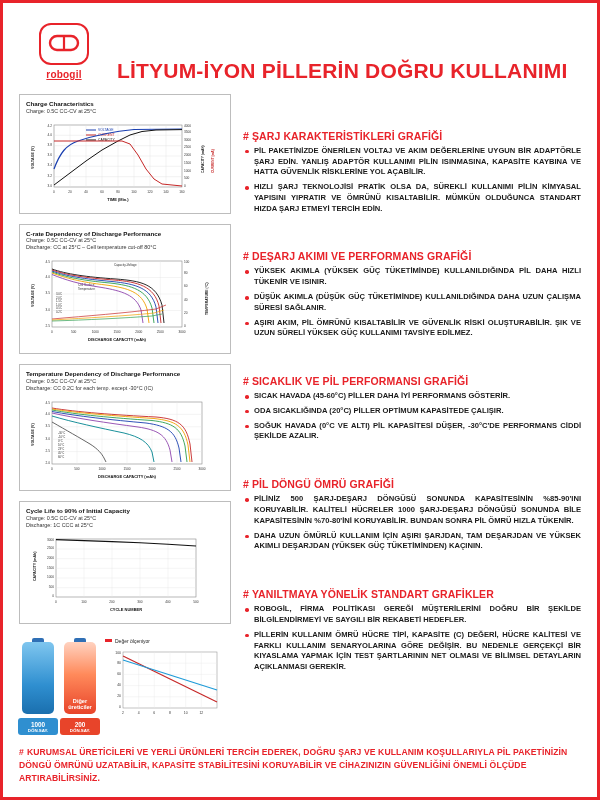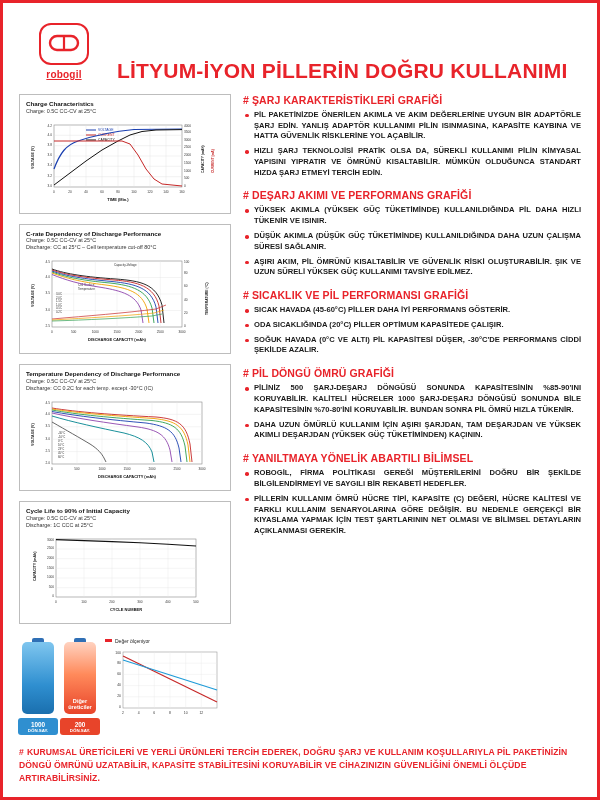"# ŞARJ KARAKTERİSTİKLERİ GRAFİĞİ" .sec { margin-top: none -> 36px }
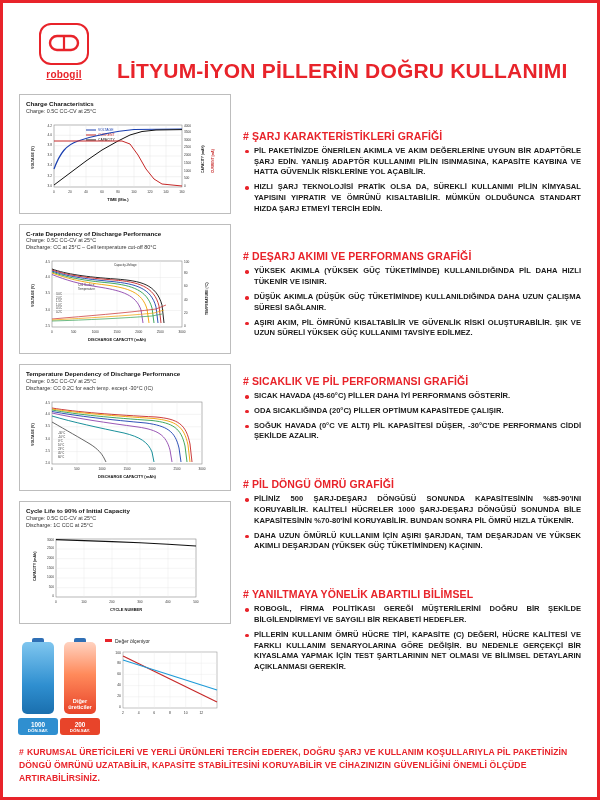"PİL PAKETİNİZDE ÖNERİLEN AKIMLA VE" li { text: AKIMLA -> VOLTAJ }
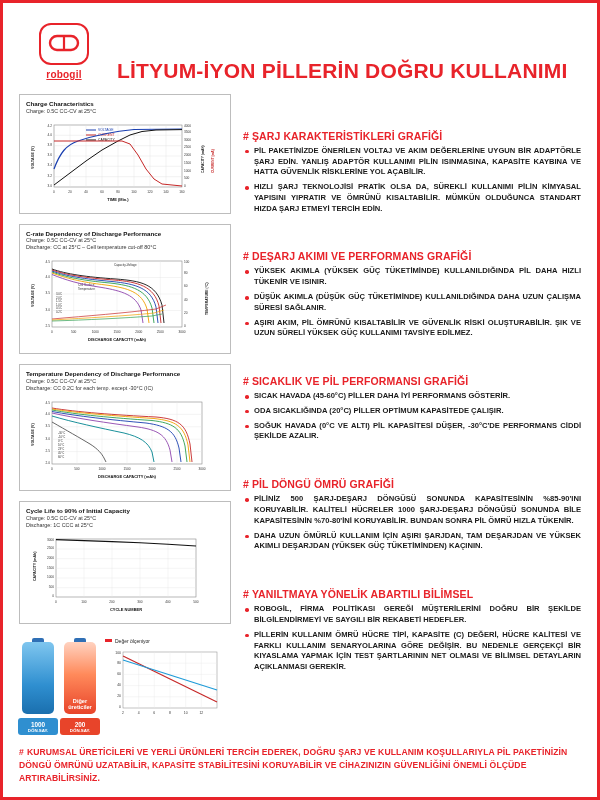"YANILTMAYA YÖNELİK ABARTILI BİLİMSEL" span { text: ABARTILI BİLİMSEL -> STANDART GRAFİKLER }
